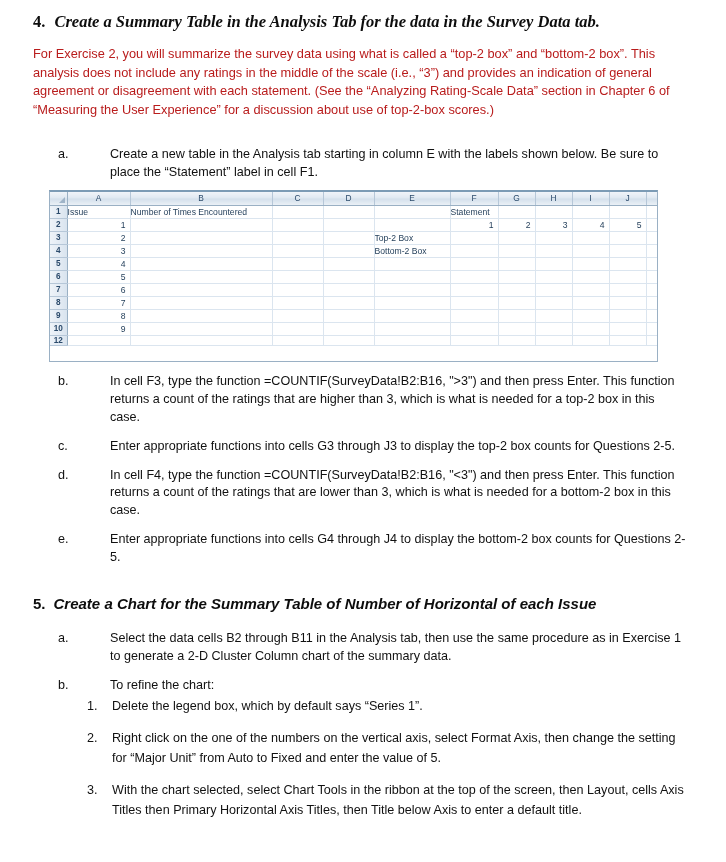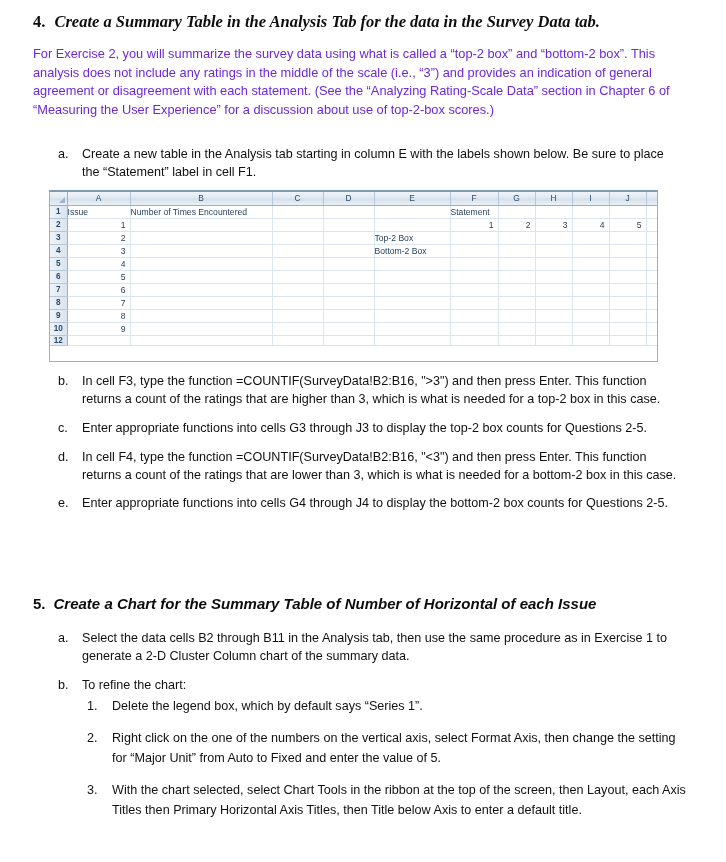"For Exercise 2, you will" .para { color: #6d28d9 -> #b91c1c }
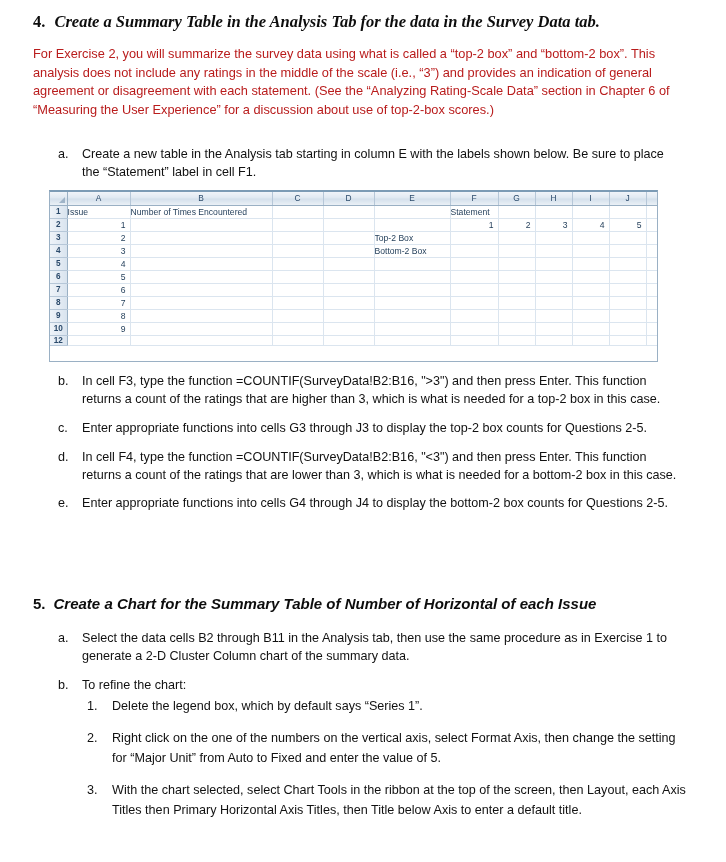"Create a new table in" .alpha-body { margin-left: none -> 28px }
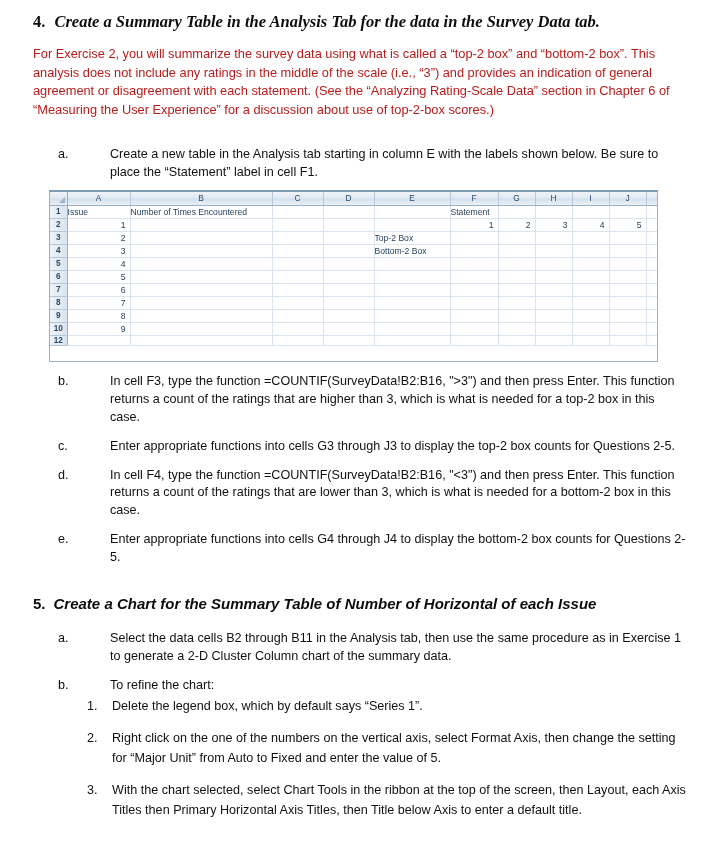"With the chart selected, select" span.num-body { text: each -> cells }
